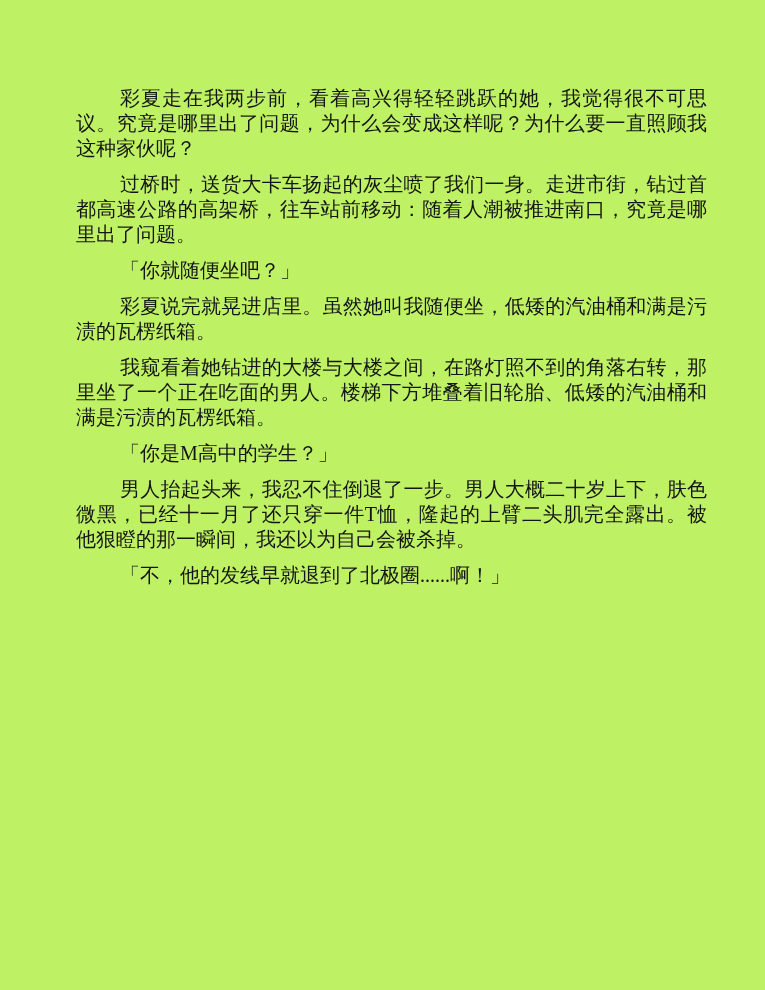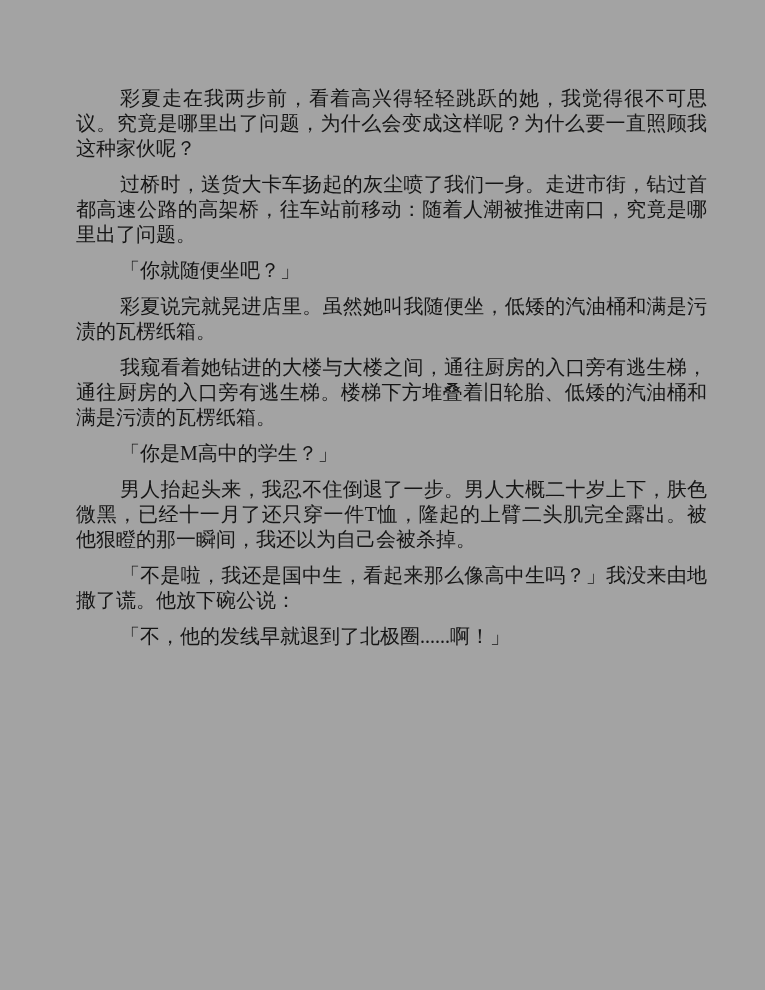"彩夏走在我两步前，看着高兴得轻轻跳跃的她，我觉得很不可思议。究竟是哪里出了问题，" .page { background: #a3a3a3 -> #bef264 }
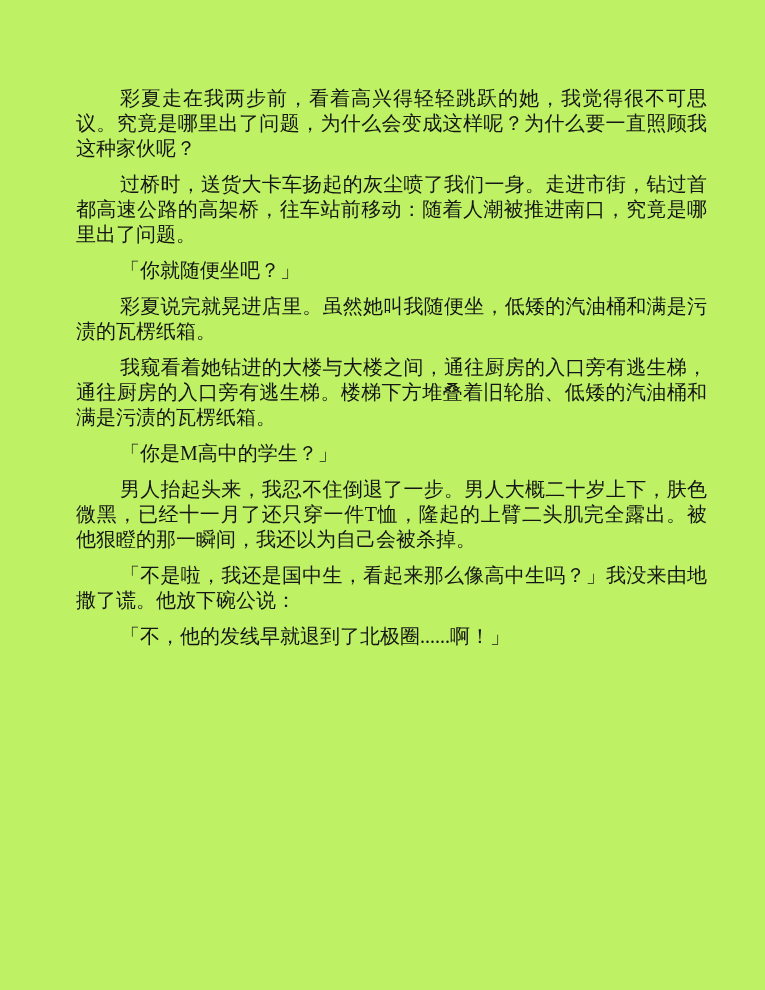"我窥看着她钻进的大楼与大楼之间，通往厨房的入口旁有逃生梯，通往厨房的入口旁有逃生" p.para { text: 通往厨房的入口旁有逃生梯，通往厨房的入口旁有逃生梯 -> 在路灯照不到的角落右转，那里坐了一个正在吃面的男人 }
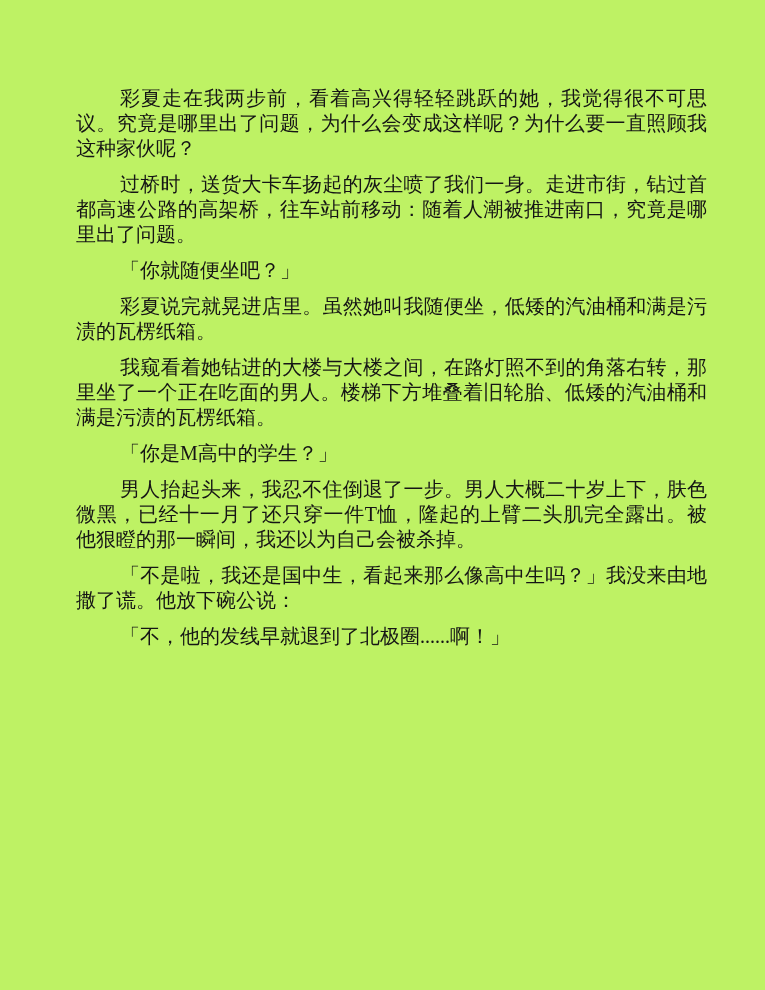"「不是啦，我还是国中生，看起来那么像高中生吗？」我没来由地撒了谎。他放下碗公说：" p.para { html: <p>「不是啦，我还是国中生，看起来那么像高中生吗？」我没来由地撒了谎。他放下碗公说：</p> -> none }
